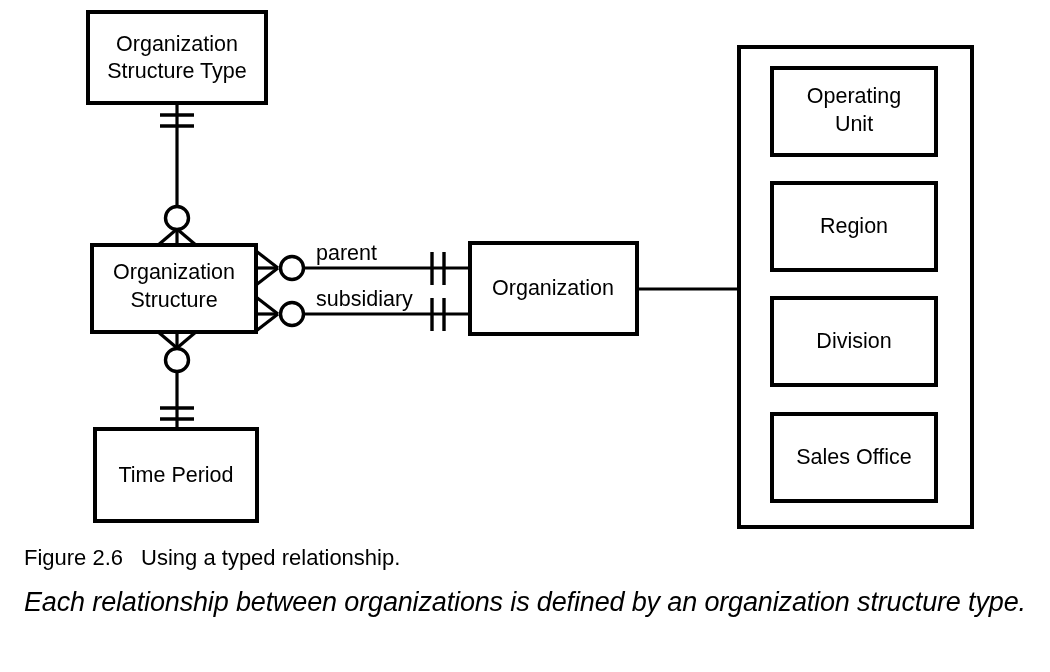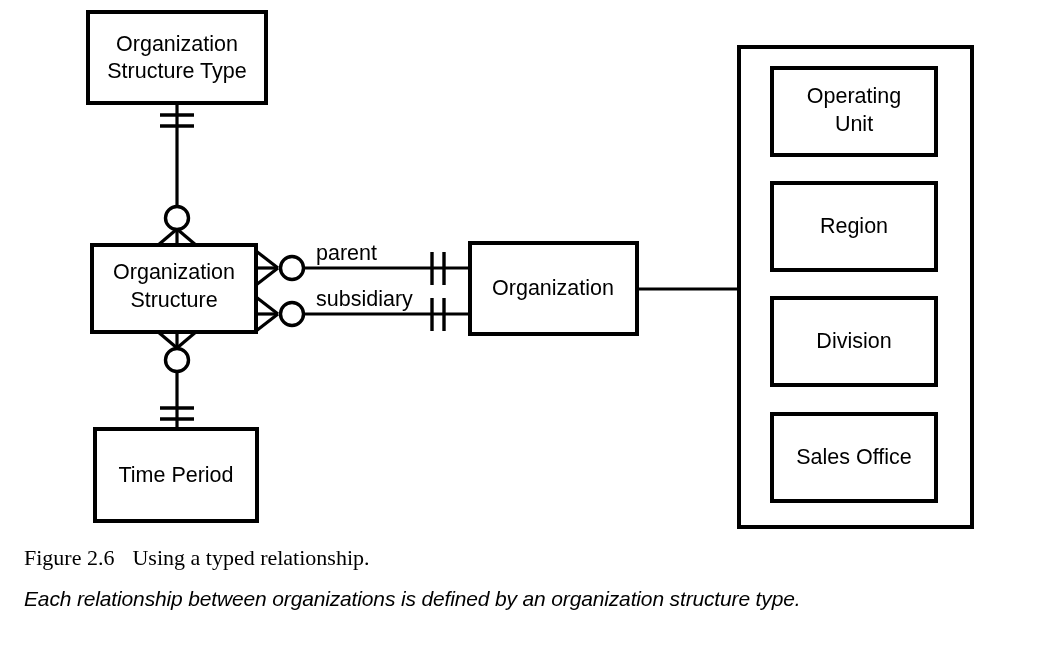"Figure 2.6 Using a typed" .fig-caption { font-family: Liberation Serif, serif -> Liberation Sans, sans-serif }
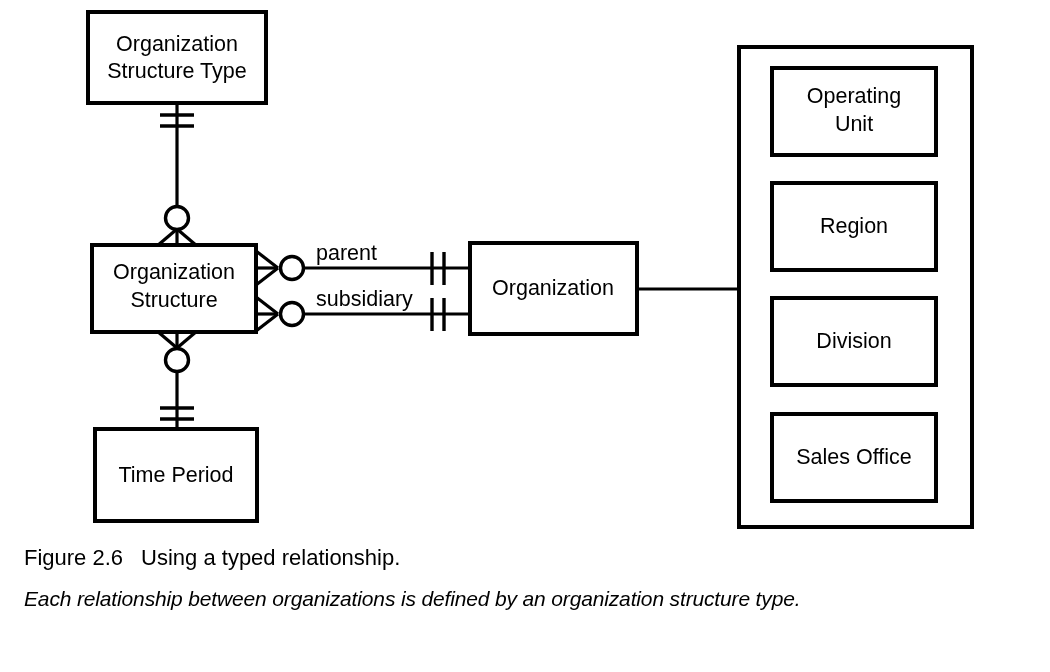"Each relationship between organizations" .fig-desc { font-size: 21px -> 27px }
